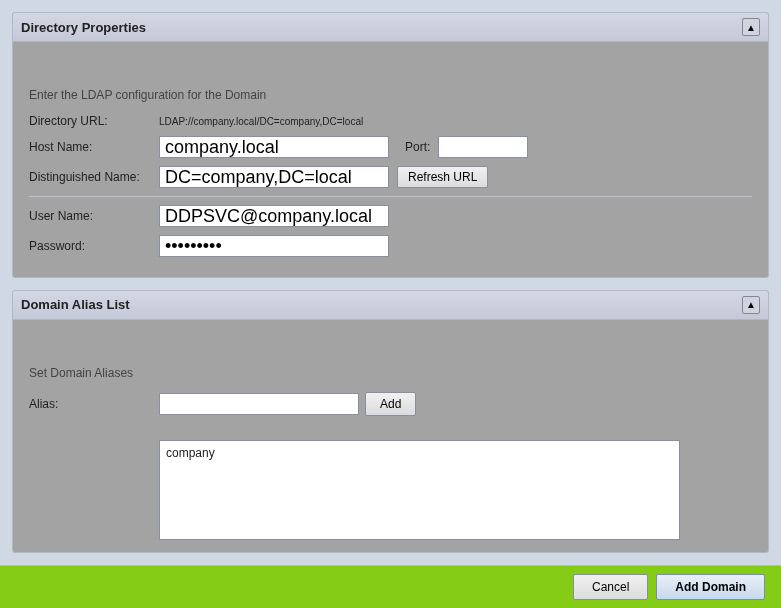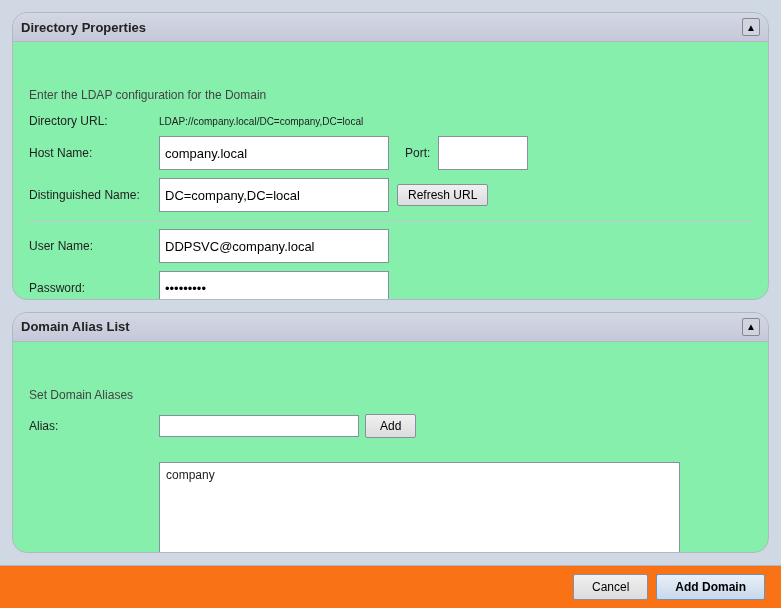"Directory Properties" .panel { background: #86efac -> #a3a3a3; border-radius: 15px -> 3px }
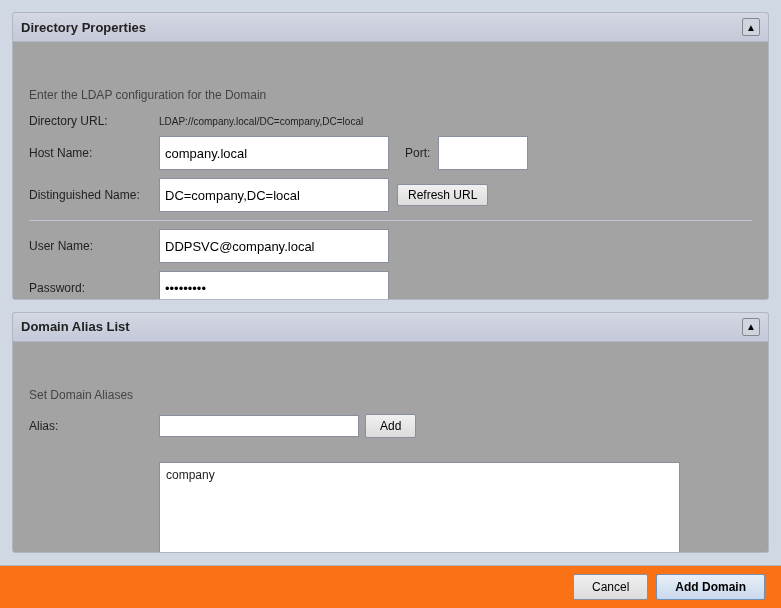"company.local" .form-input { font-size: 13px -> 18px; height: 34px -> 22px }
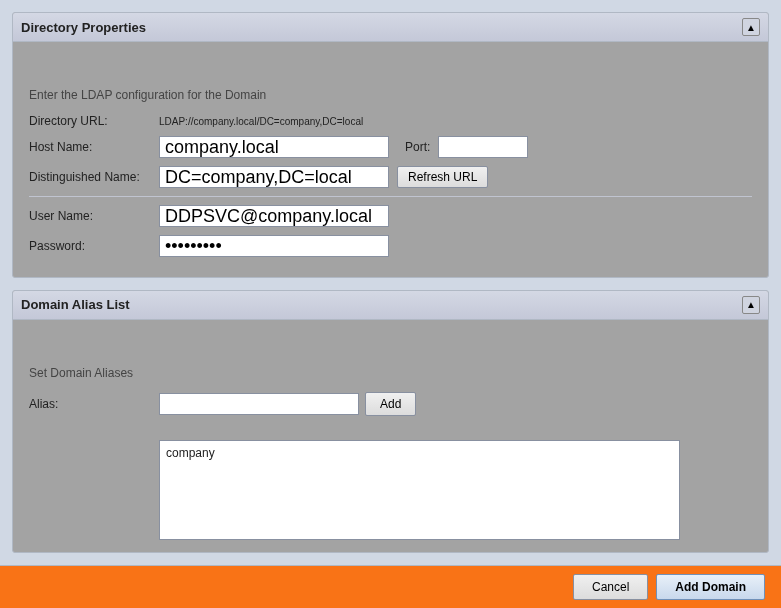"Cancel" .footer { background: #f97316 -> #84cc16 }
